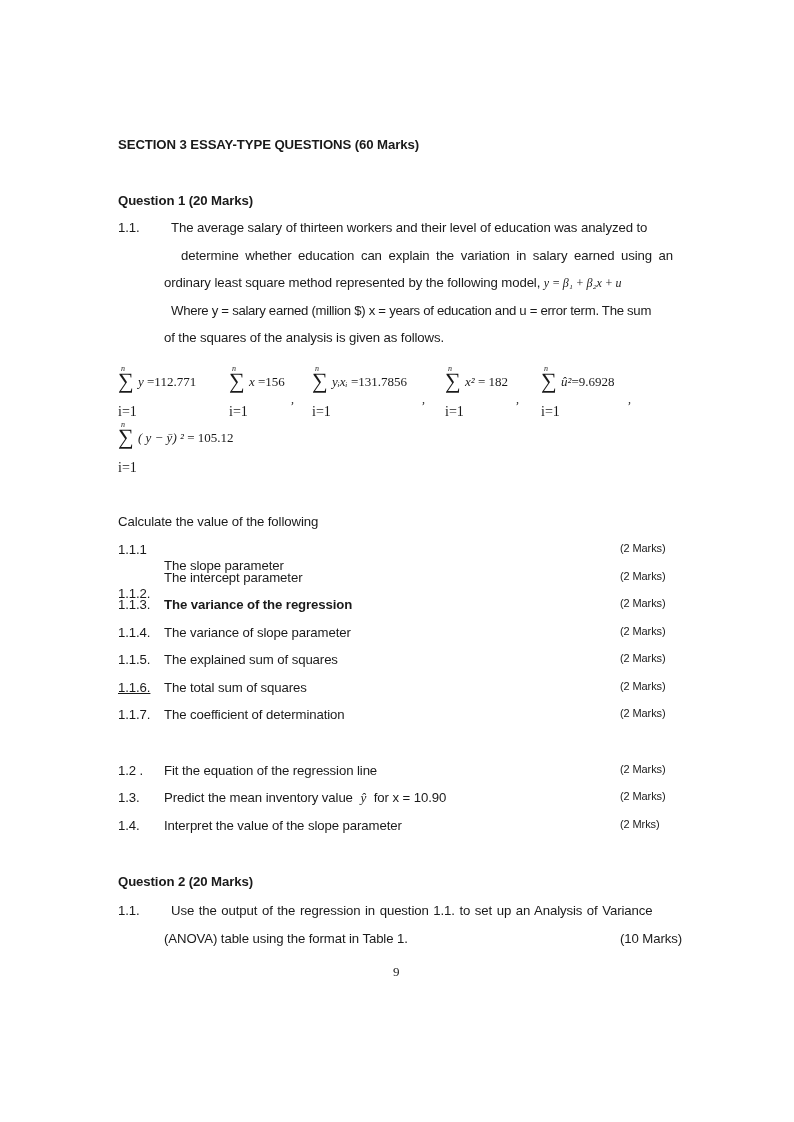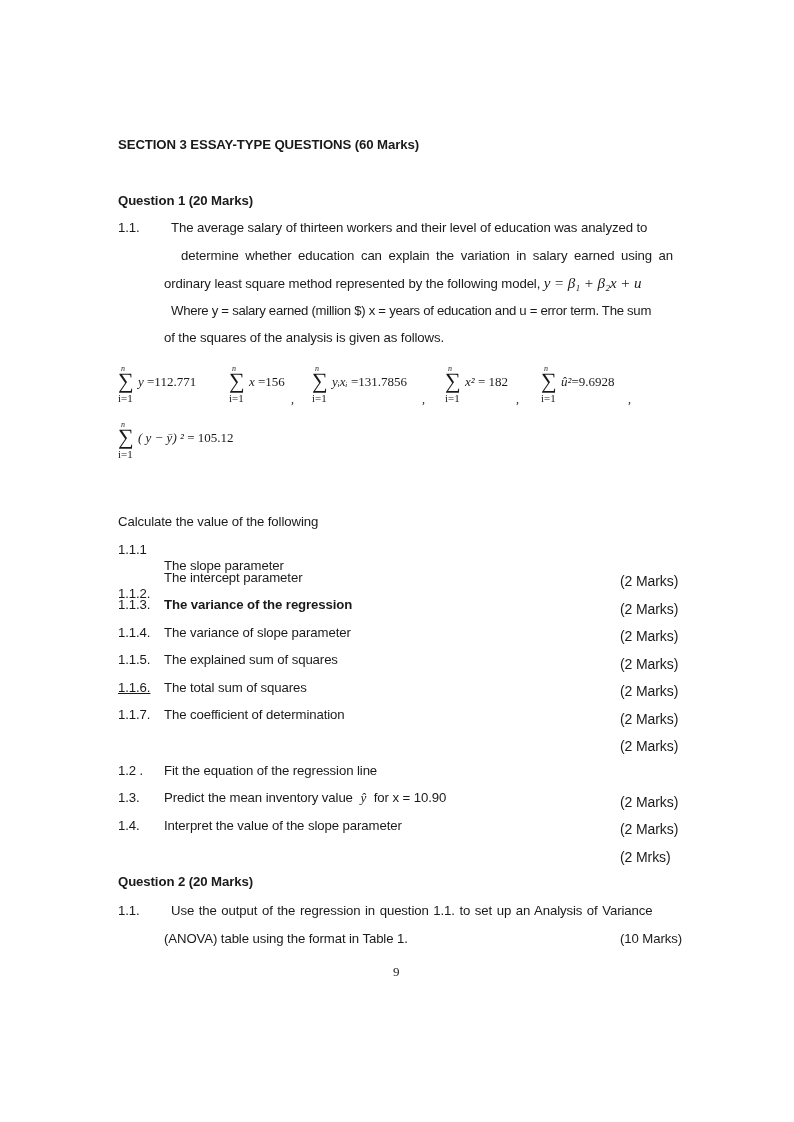"y = β₁ + β₂x" span.serif { font-size: 15px -> 12px }
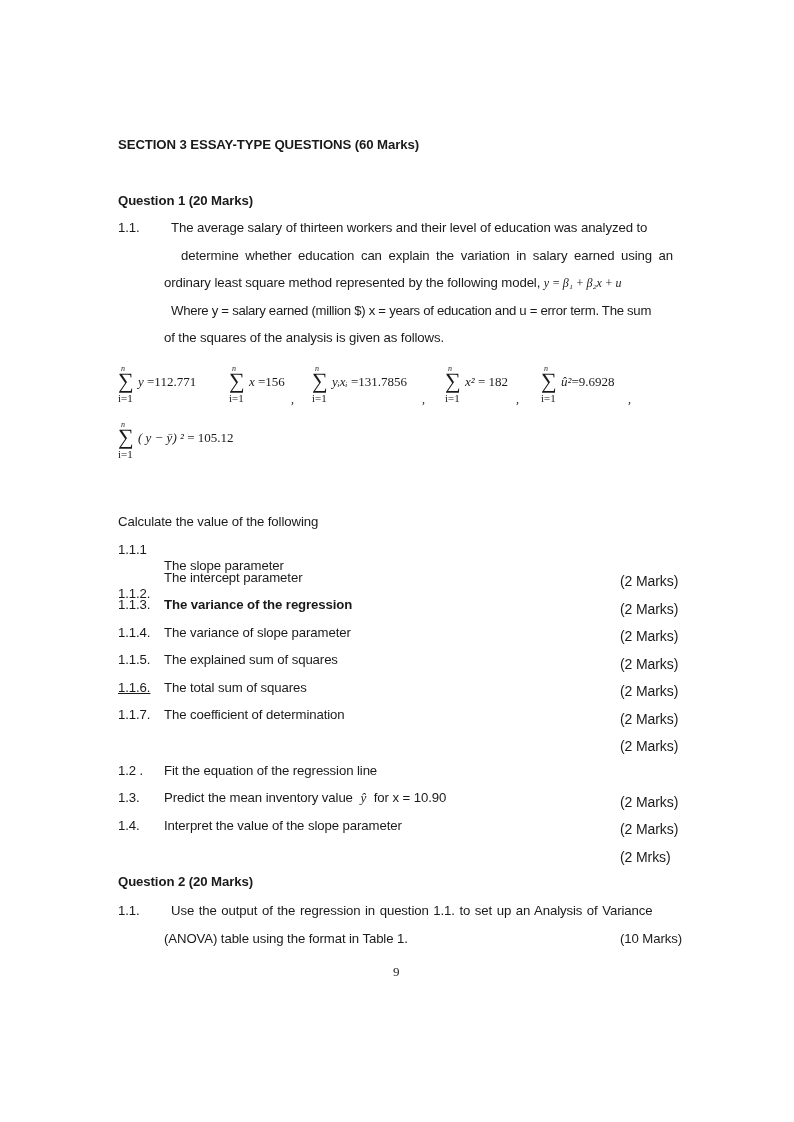"i=1" .sig .bot { font-size: 11px -> 14px; top: 28px -> 40px }
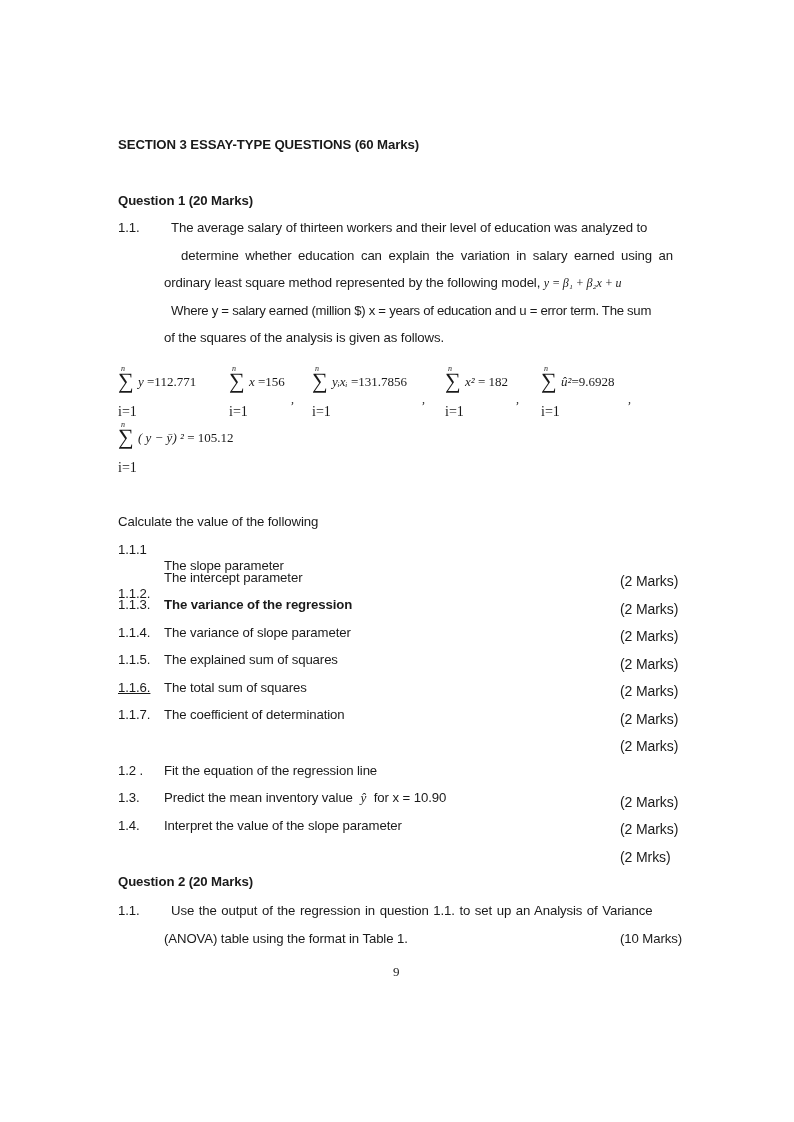"(2 Marks)" .marks { font-size: 14px -> 11px; margin-top: 31px -> none }
